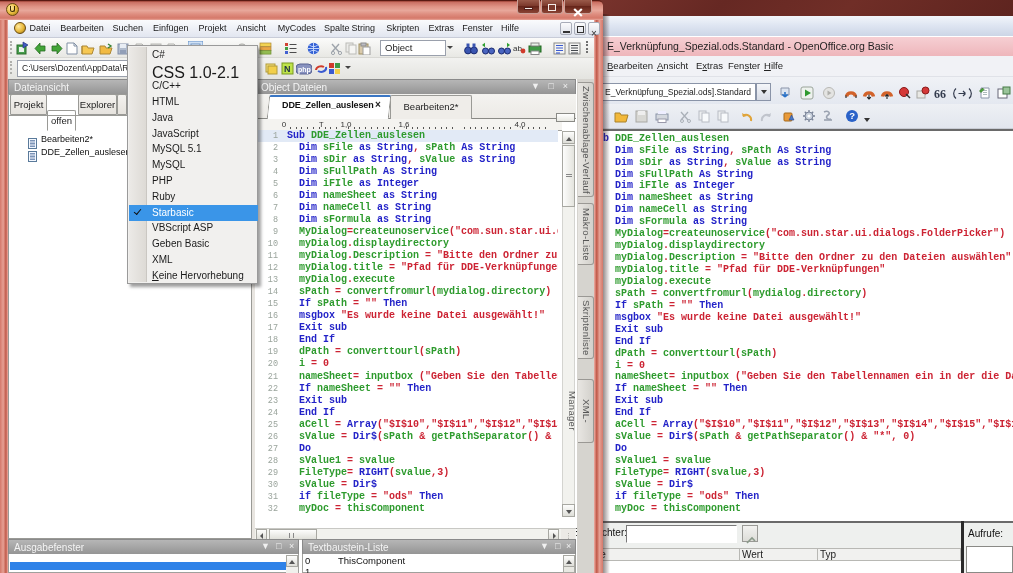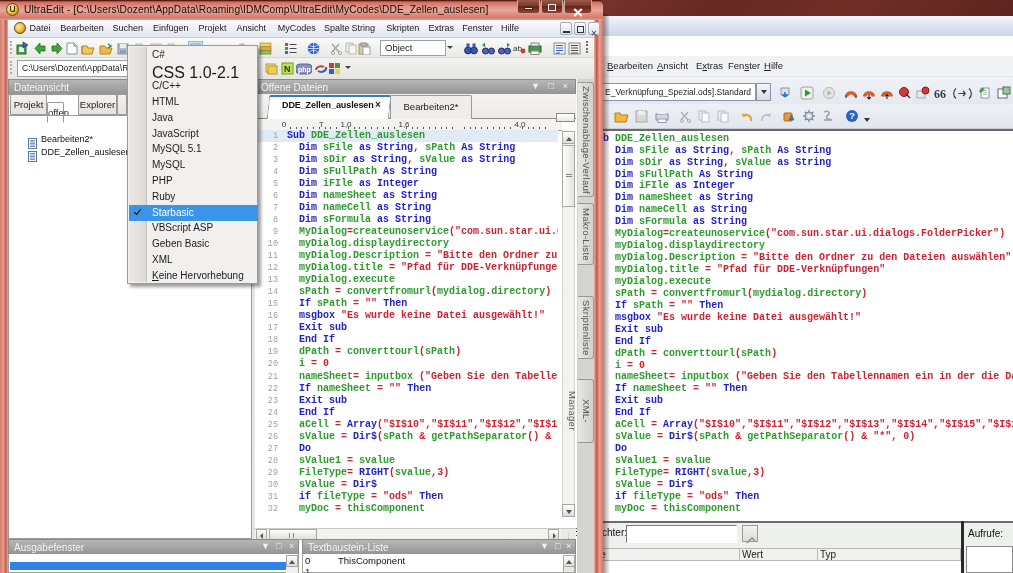"UltraEdit -" div { html: <div>UltraEdit - [C:\Users\Dozent\AppData\Roaming\IDMComp\UltraEdit\MyCodes\DDE_Zellen_auslesen]</div> -> none }
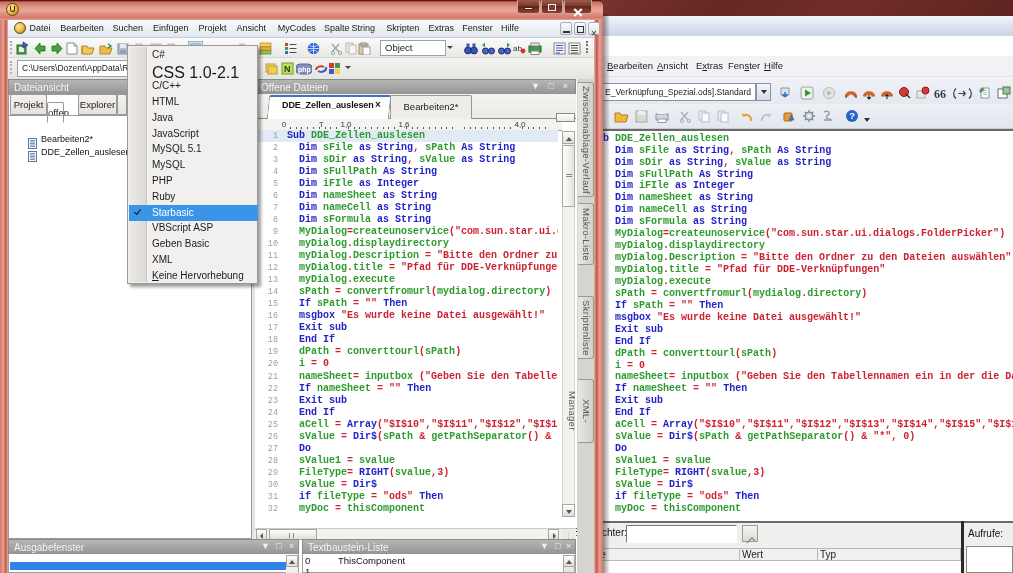"E_Verknüpfung_Spezial.ods.Standard -" div { html: none -> <div> <span>E_Verknüpfung_Spezial.ods.Standard - OpenOffice.org Basic</span> </div> }
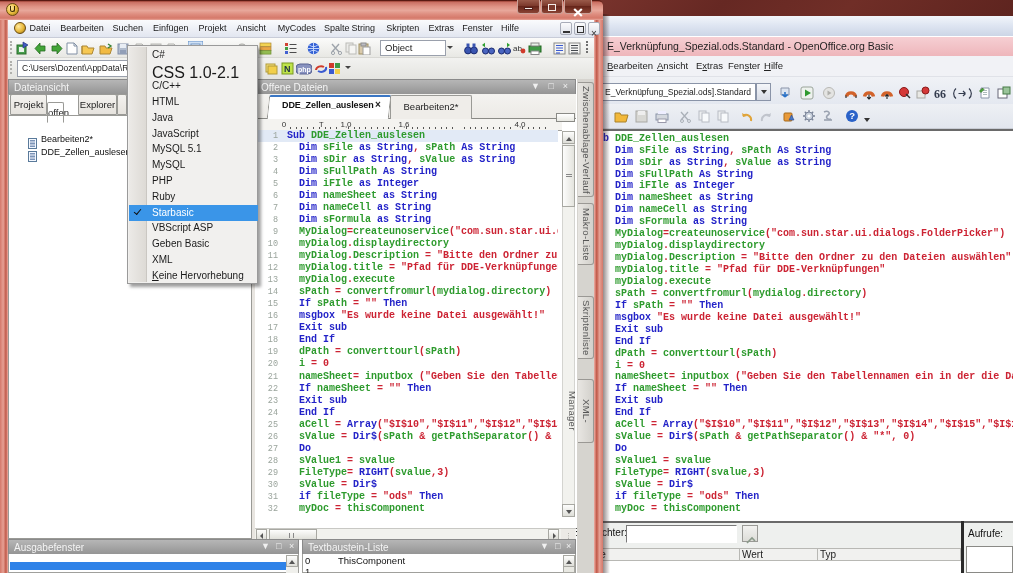"Offene Dateien" div.hdr { text: Offene -> Object }
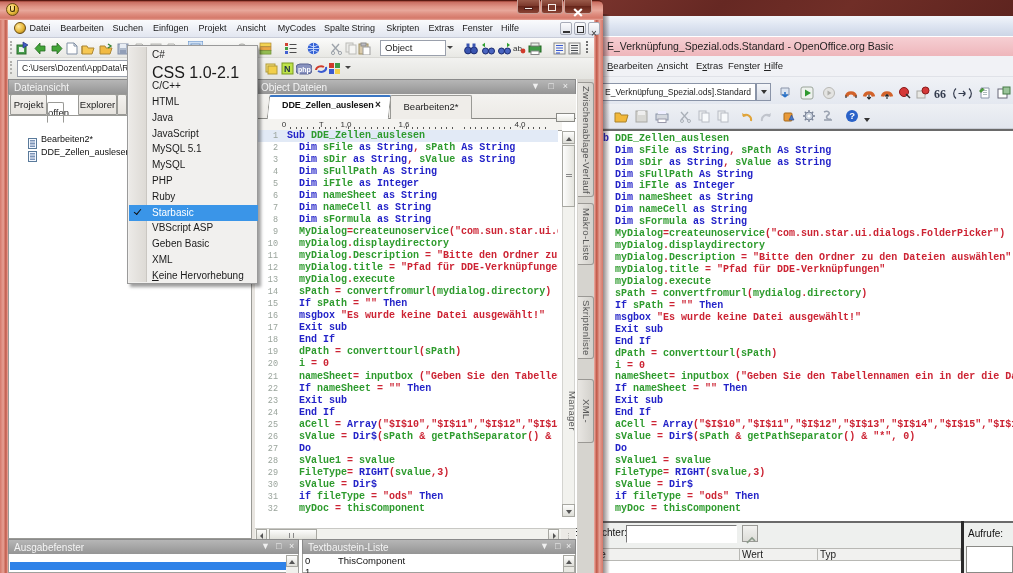"offen" div { top: 8px -> 16px; width: 17px -> 29px }
